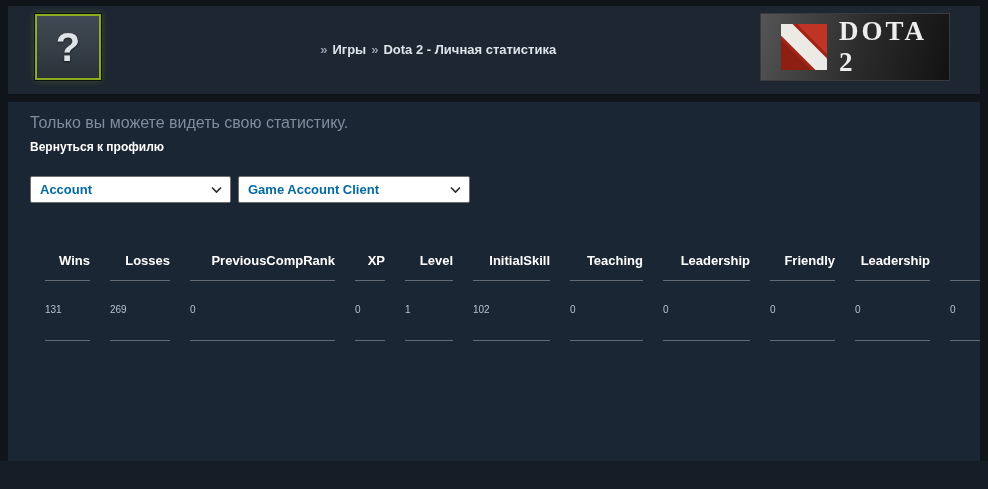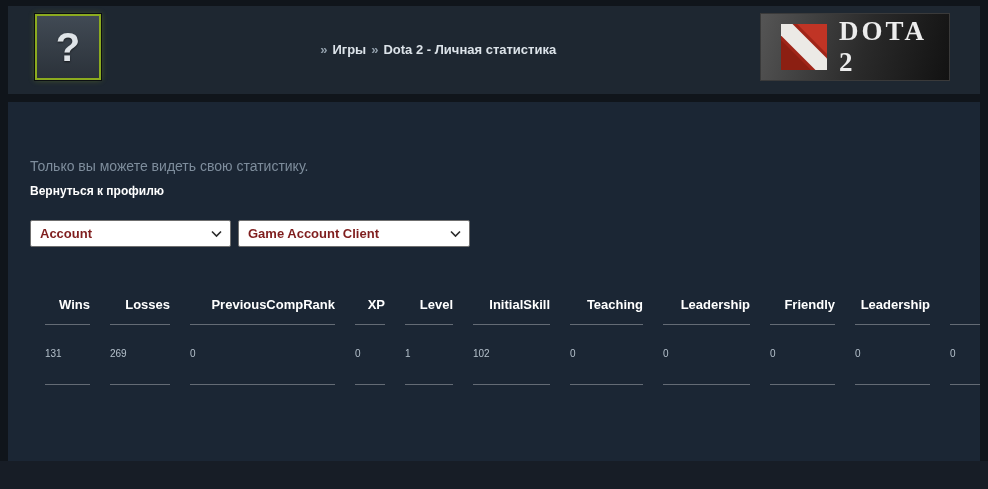"Только вы можете видеть свою" .notice { font-size: 14px -> 16px; margin-top: 44px -> none }
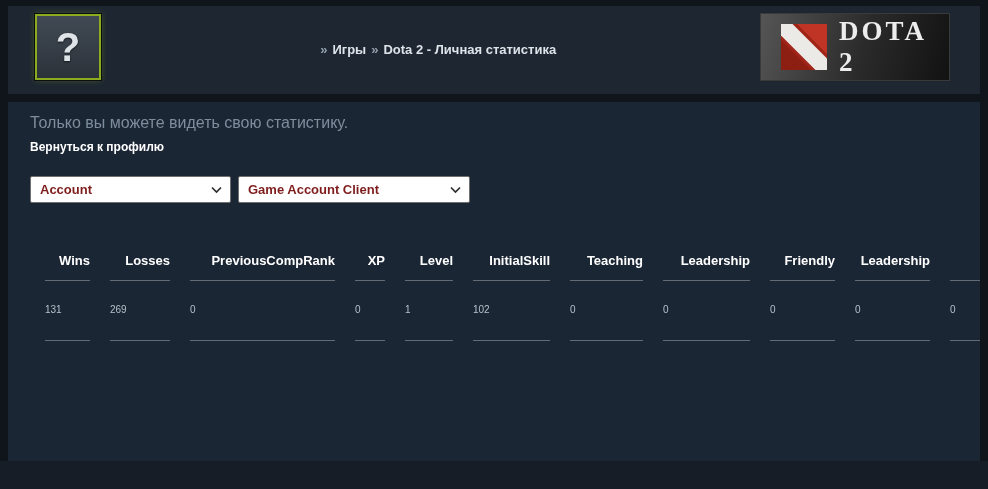"Account" .select-wrap select { color: #7f1d1d -> #0369a1 }
